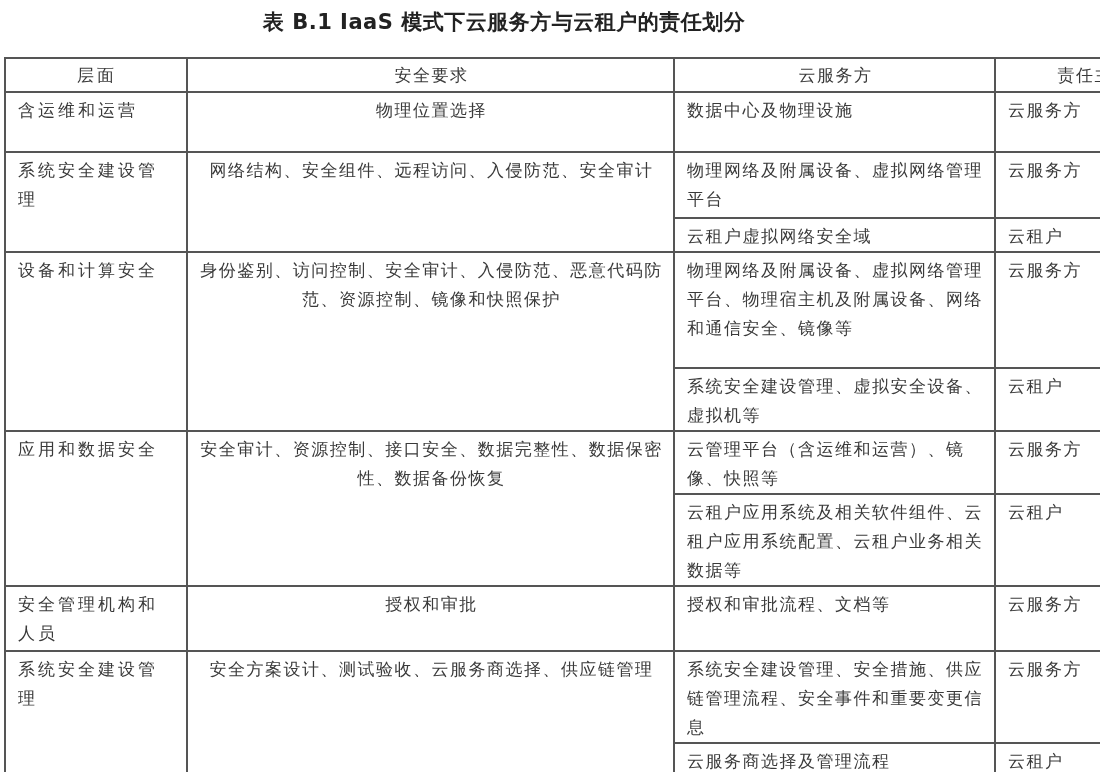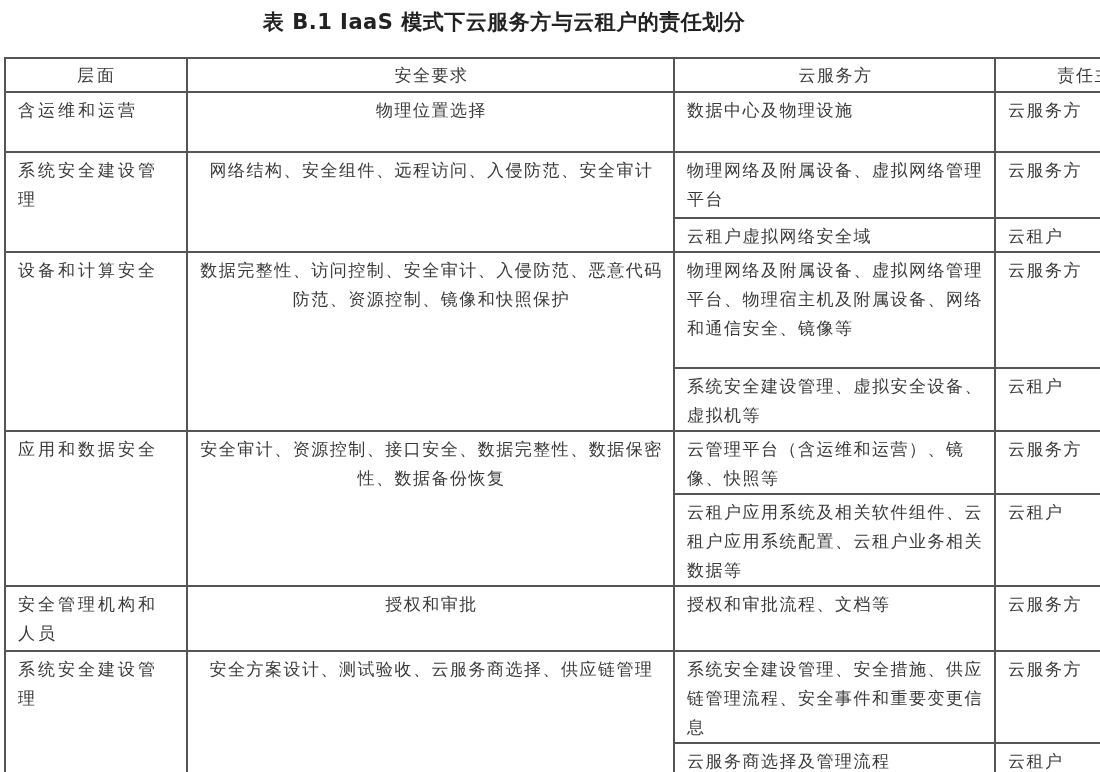"数据完整性、访问控制、安全审计、入侵防范、恶意代码防范、资源控制、镜像和快照保护" td.c2 { text: 数据完整性 -> 身份鉴别 }
